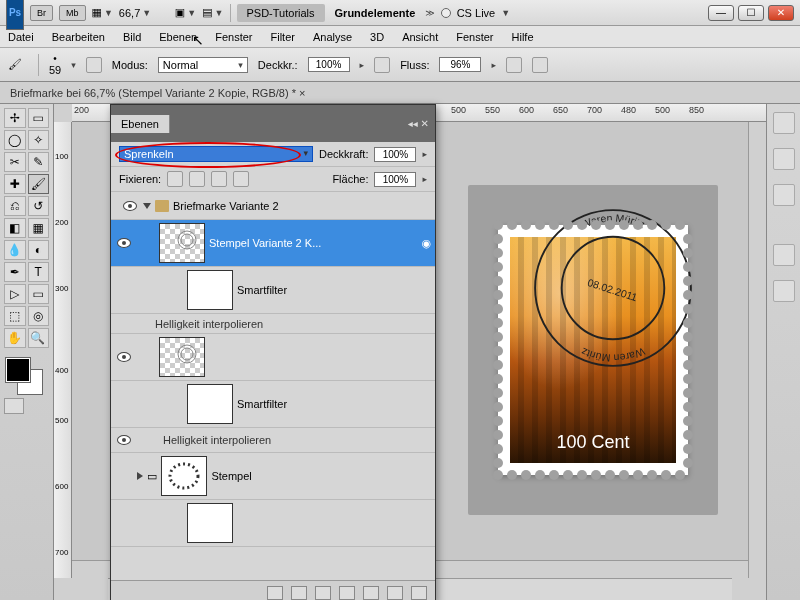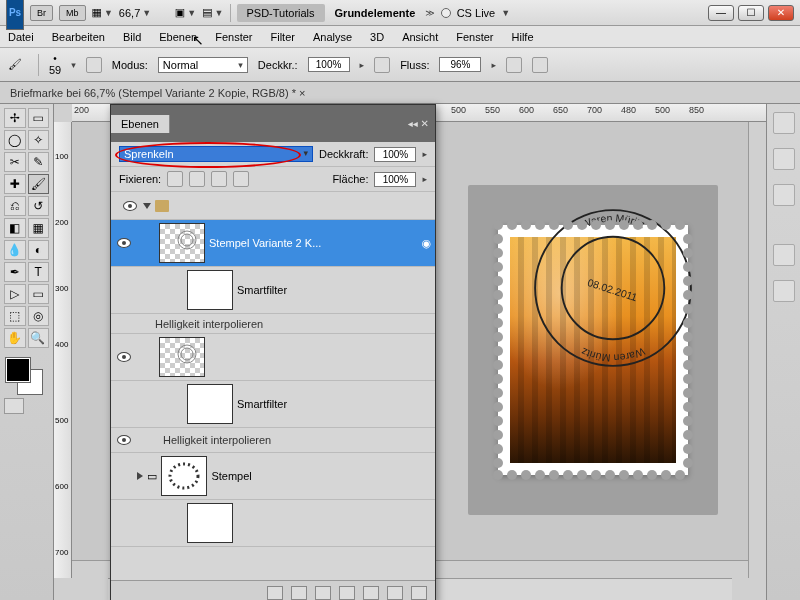"Briefmarke Variante 2" span.layer-name { html: none -> <span>Briefmarke Variante 2</span> }
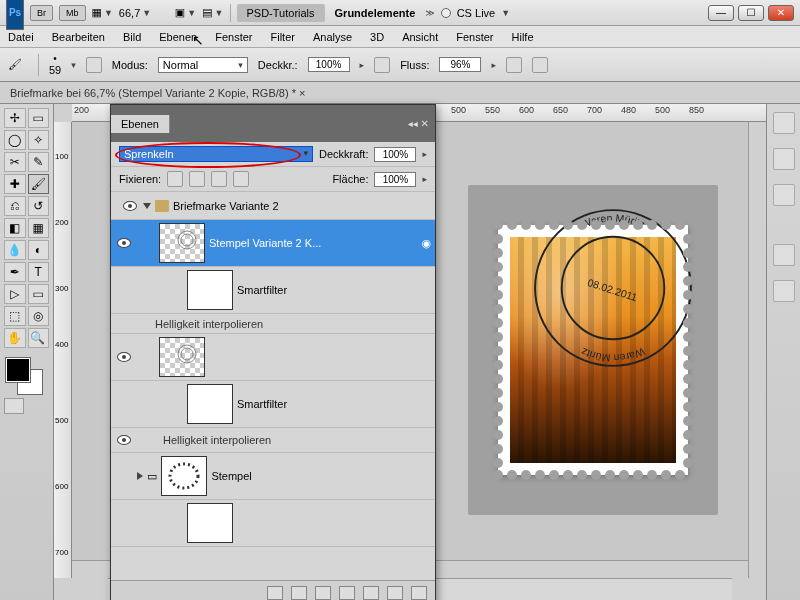"400" span.tick { top: 218px -> 244px }
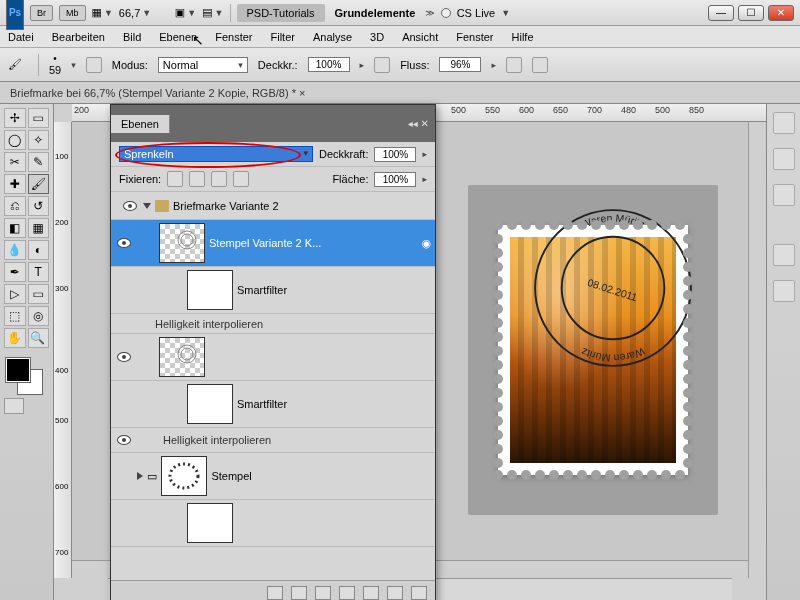"100 Cent" div.stamp-val { html: none -> <div>100 Cent</div> }
